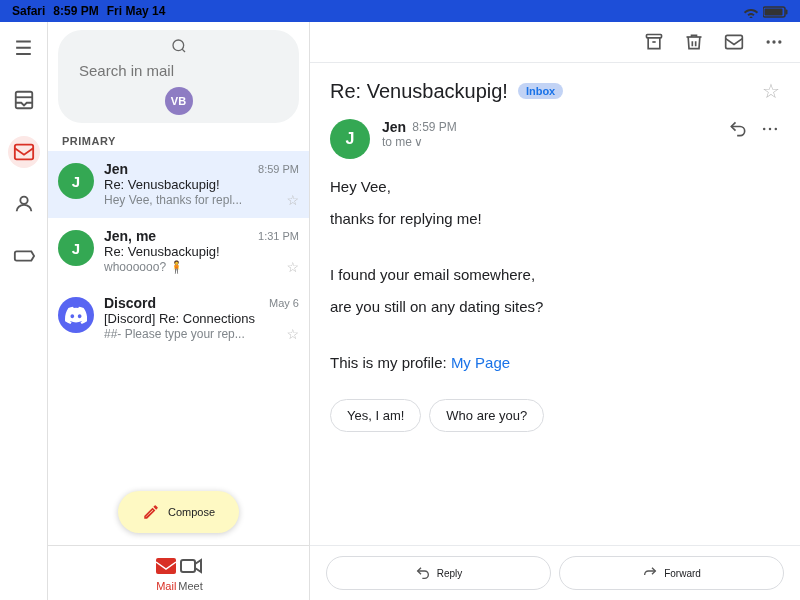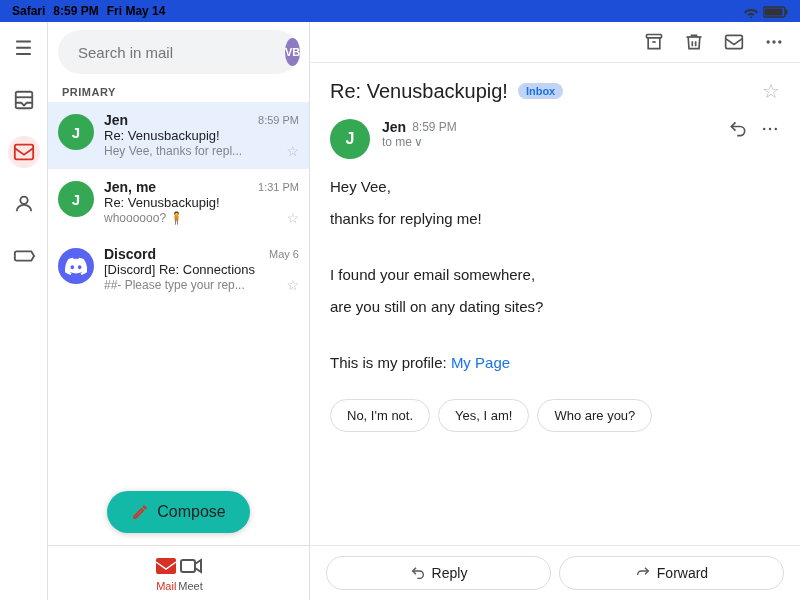"Search in mail" .search-bar { flex-direction: none -> column }
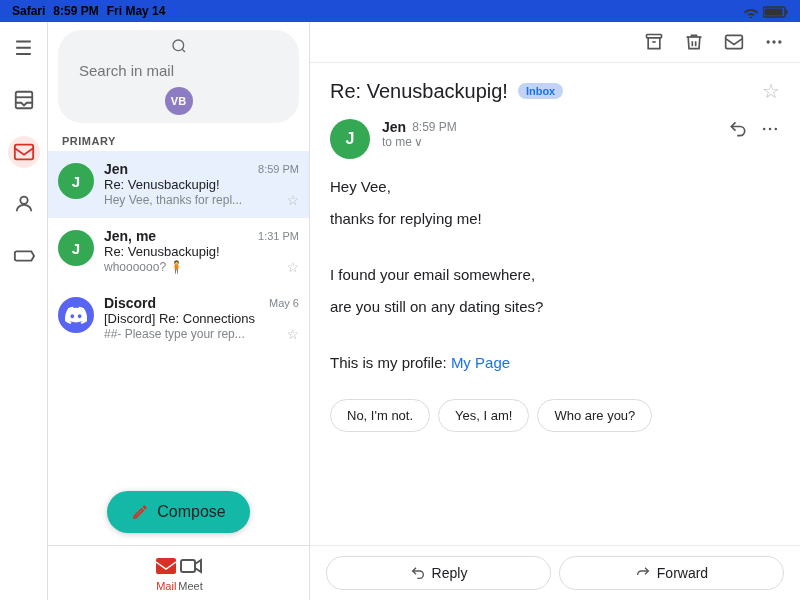"No, I'm not." button.quick-reply-chip { html: <button>No, I'm not.</button> -> none }
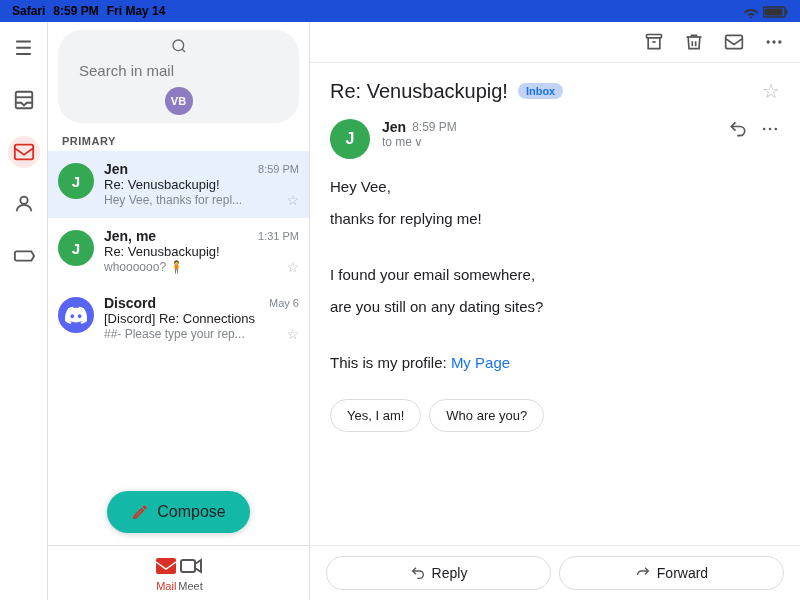"Compose" .compose-btn { background: #14b8a6 -> #fef9c3; font-size: 16px -> 11px }
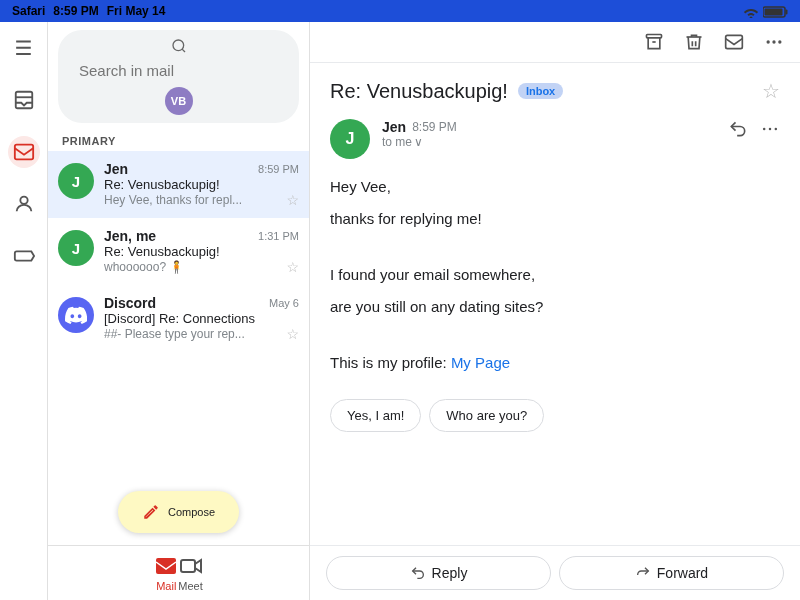"Reply" .reply-btn, .forward-btn { font-size: 14px -> 10px }
